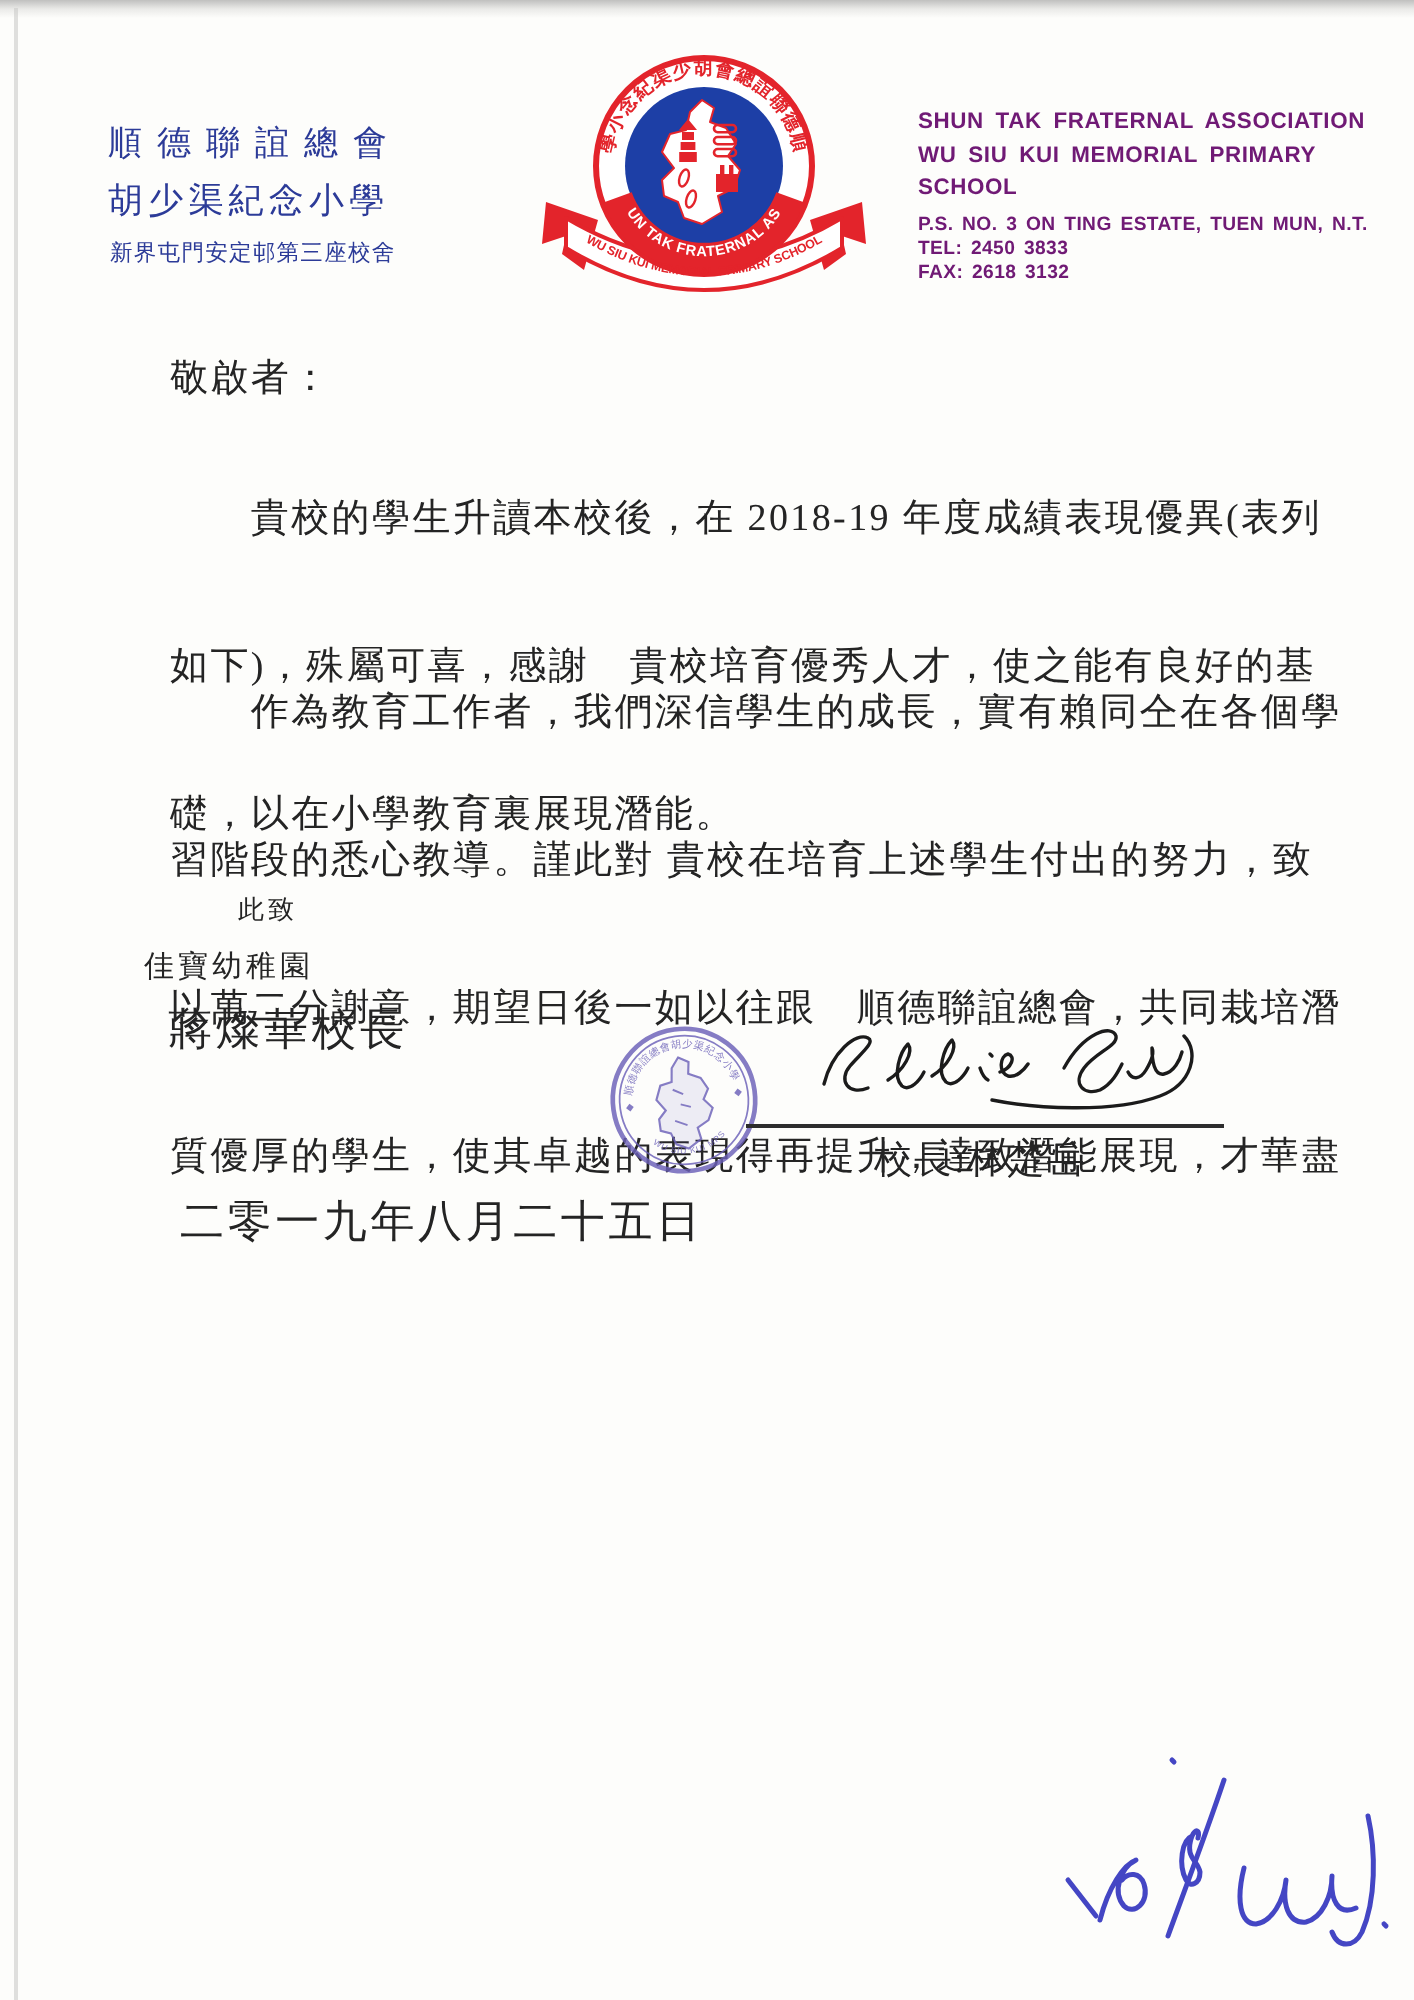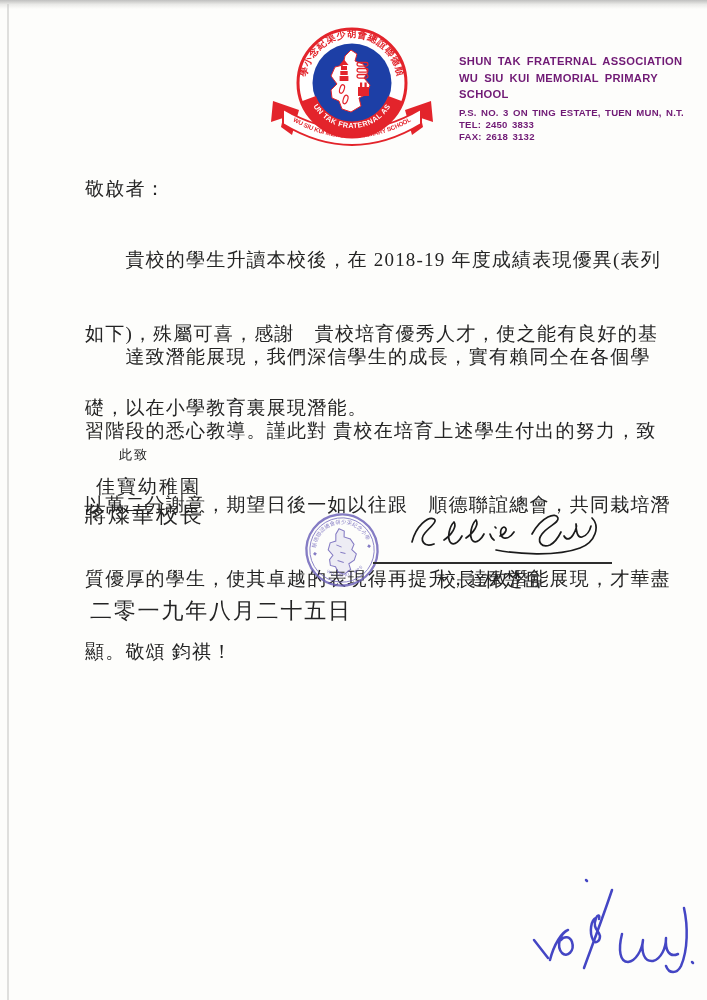"順德聯誼總會" div.abs { html: none -> <div> <div>順德聯誼總會</div> <div>胡少渠紀念小學</div> <div>新界屯門安定邨第三座校舍</div> </div> }
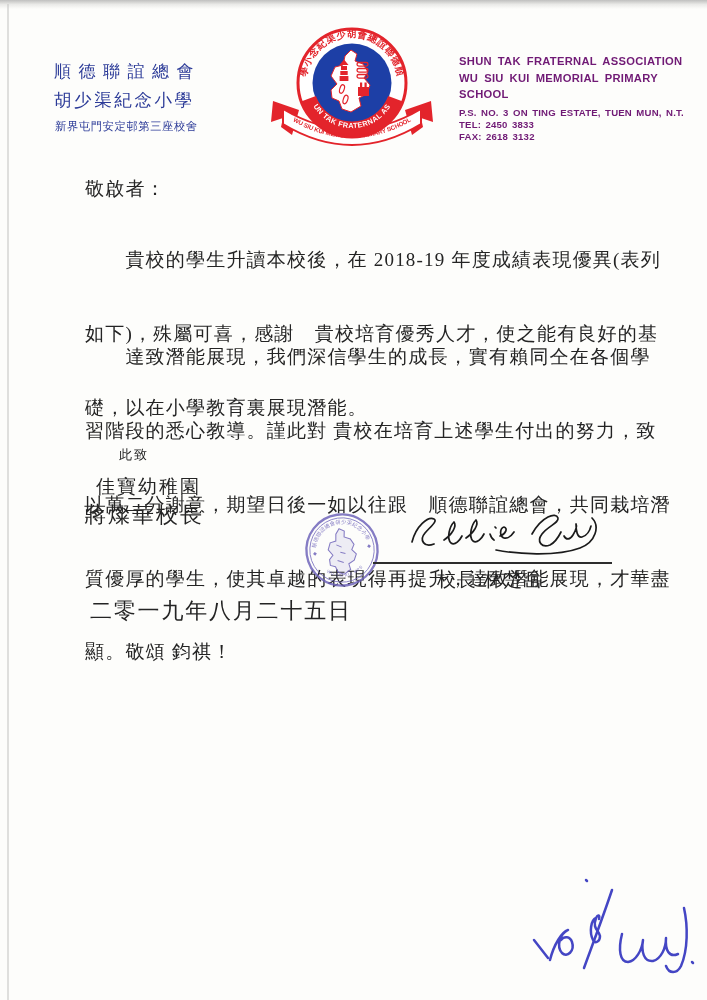"達致潛能展現，我們深信學生的成長，實有賴同仝在各個學" div { text: 達致潛能展現 -> 作為教育工作者 }
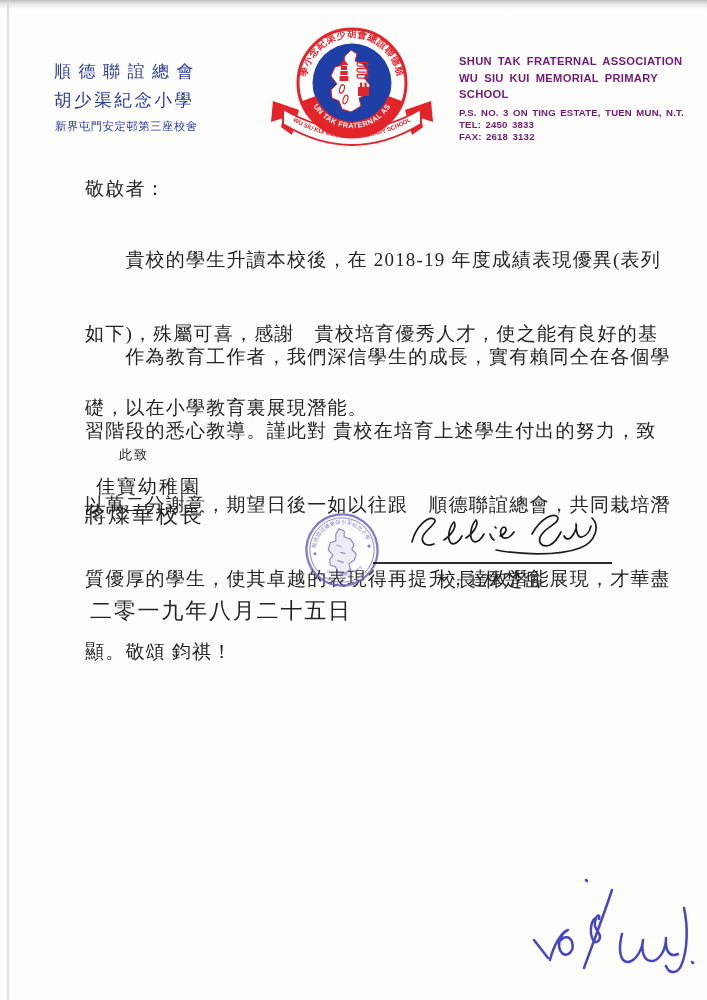"佳寶幼稚園" .recipient1 { font-size: 19px -> 15px; left: 96px -> 72px }
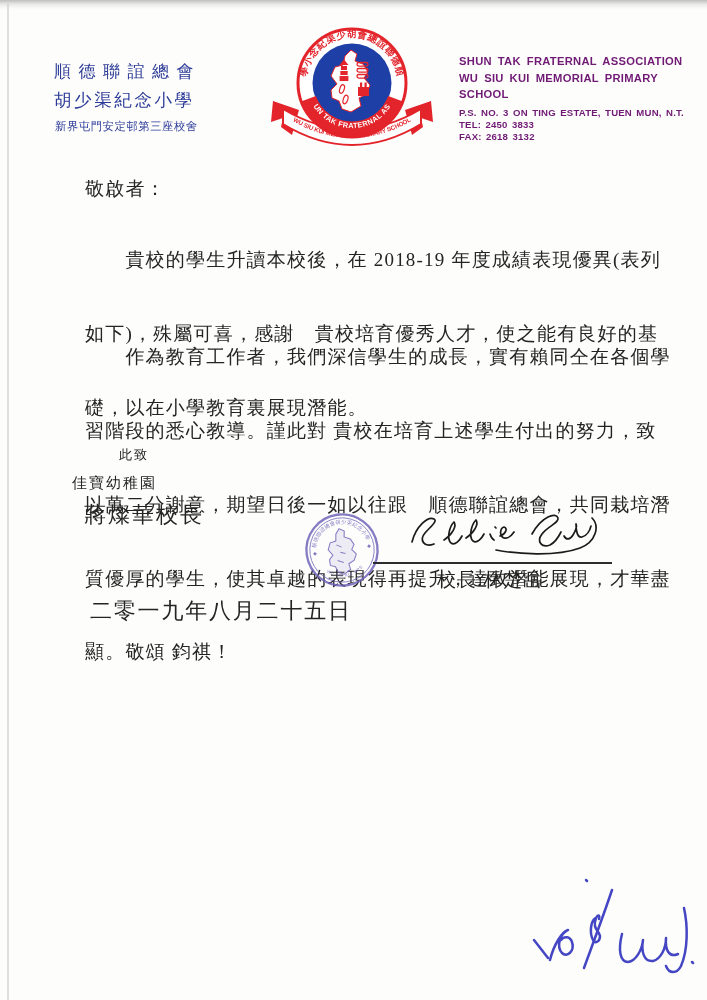"顯。敬頌 鈞祺！" div { html: <div>顯。敬頌 鈞祺！</div> -> none }
